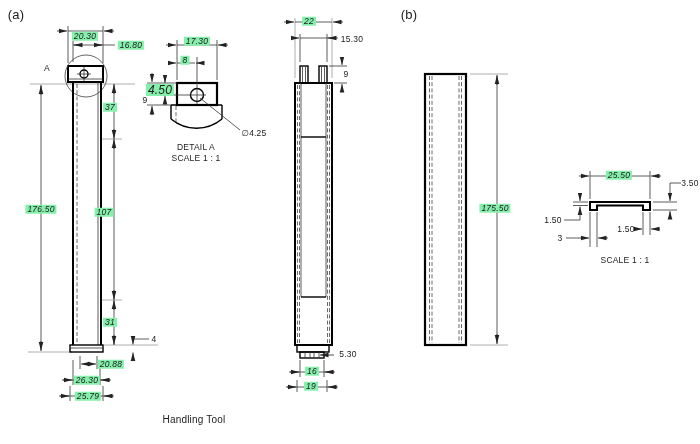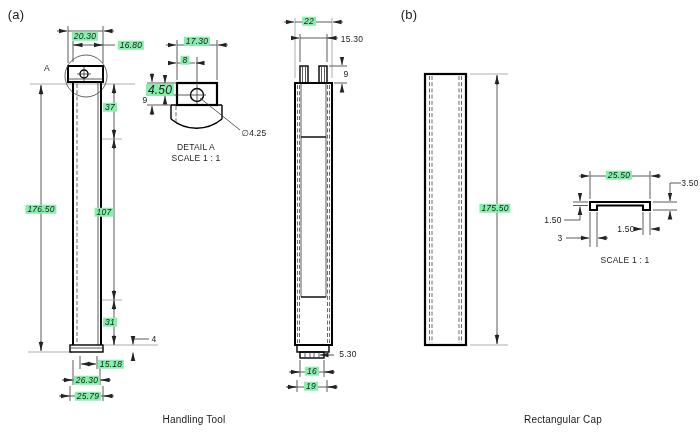"15.18" span.lbl { text: 15.18 -> 20.88 }
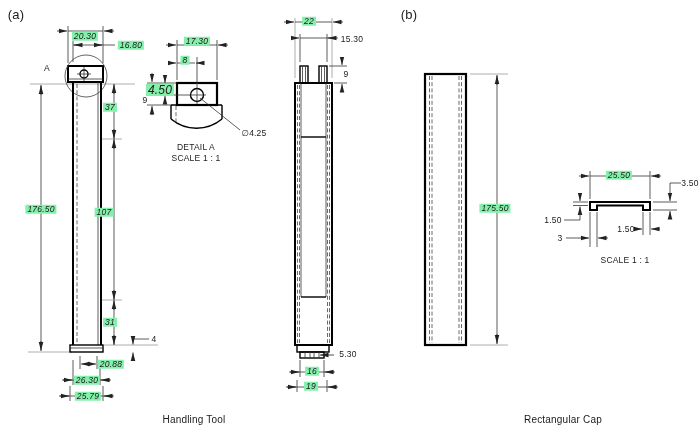"Rectangular Cap" span.lbl { html: <span>Rectangular Cap</span> -> none }
